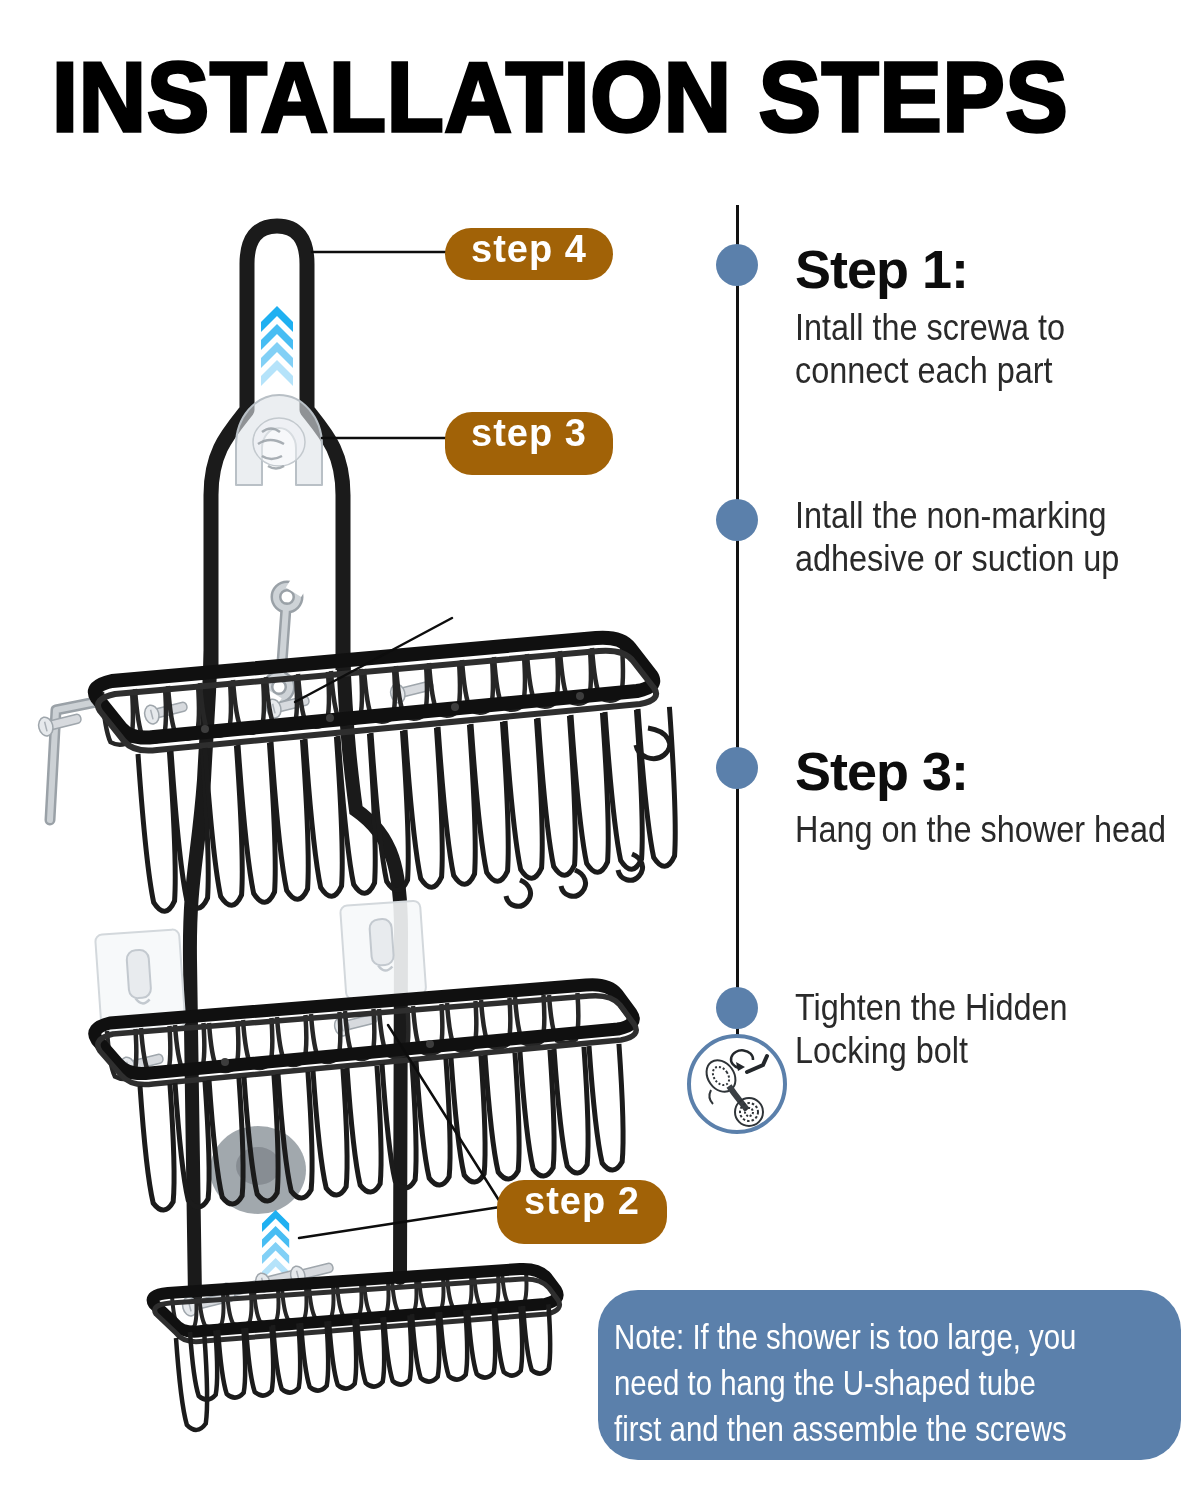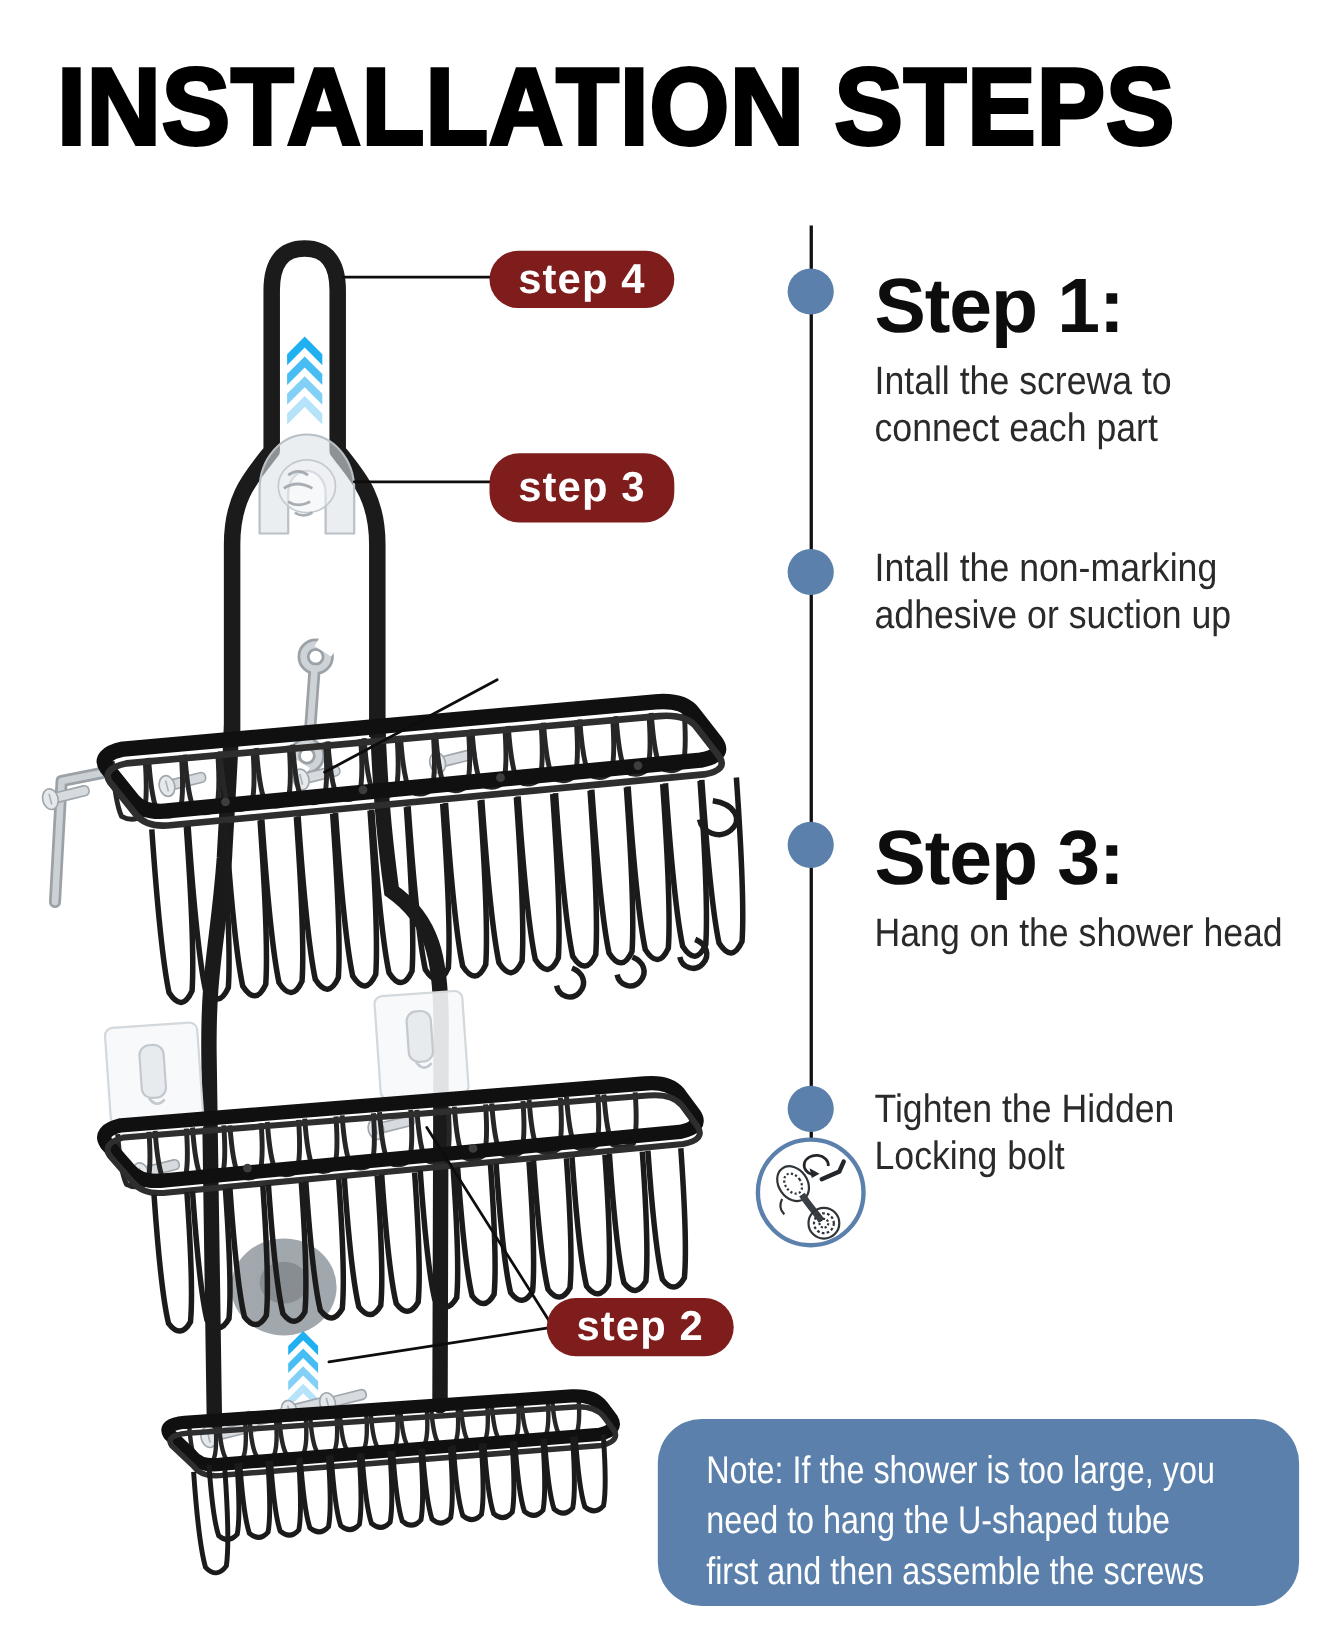"step 4" .pill { align-items: center -> none; background: #7f1d1d -> #a16207 }
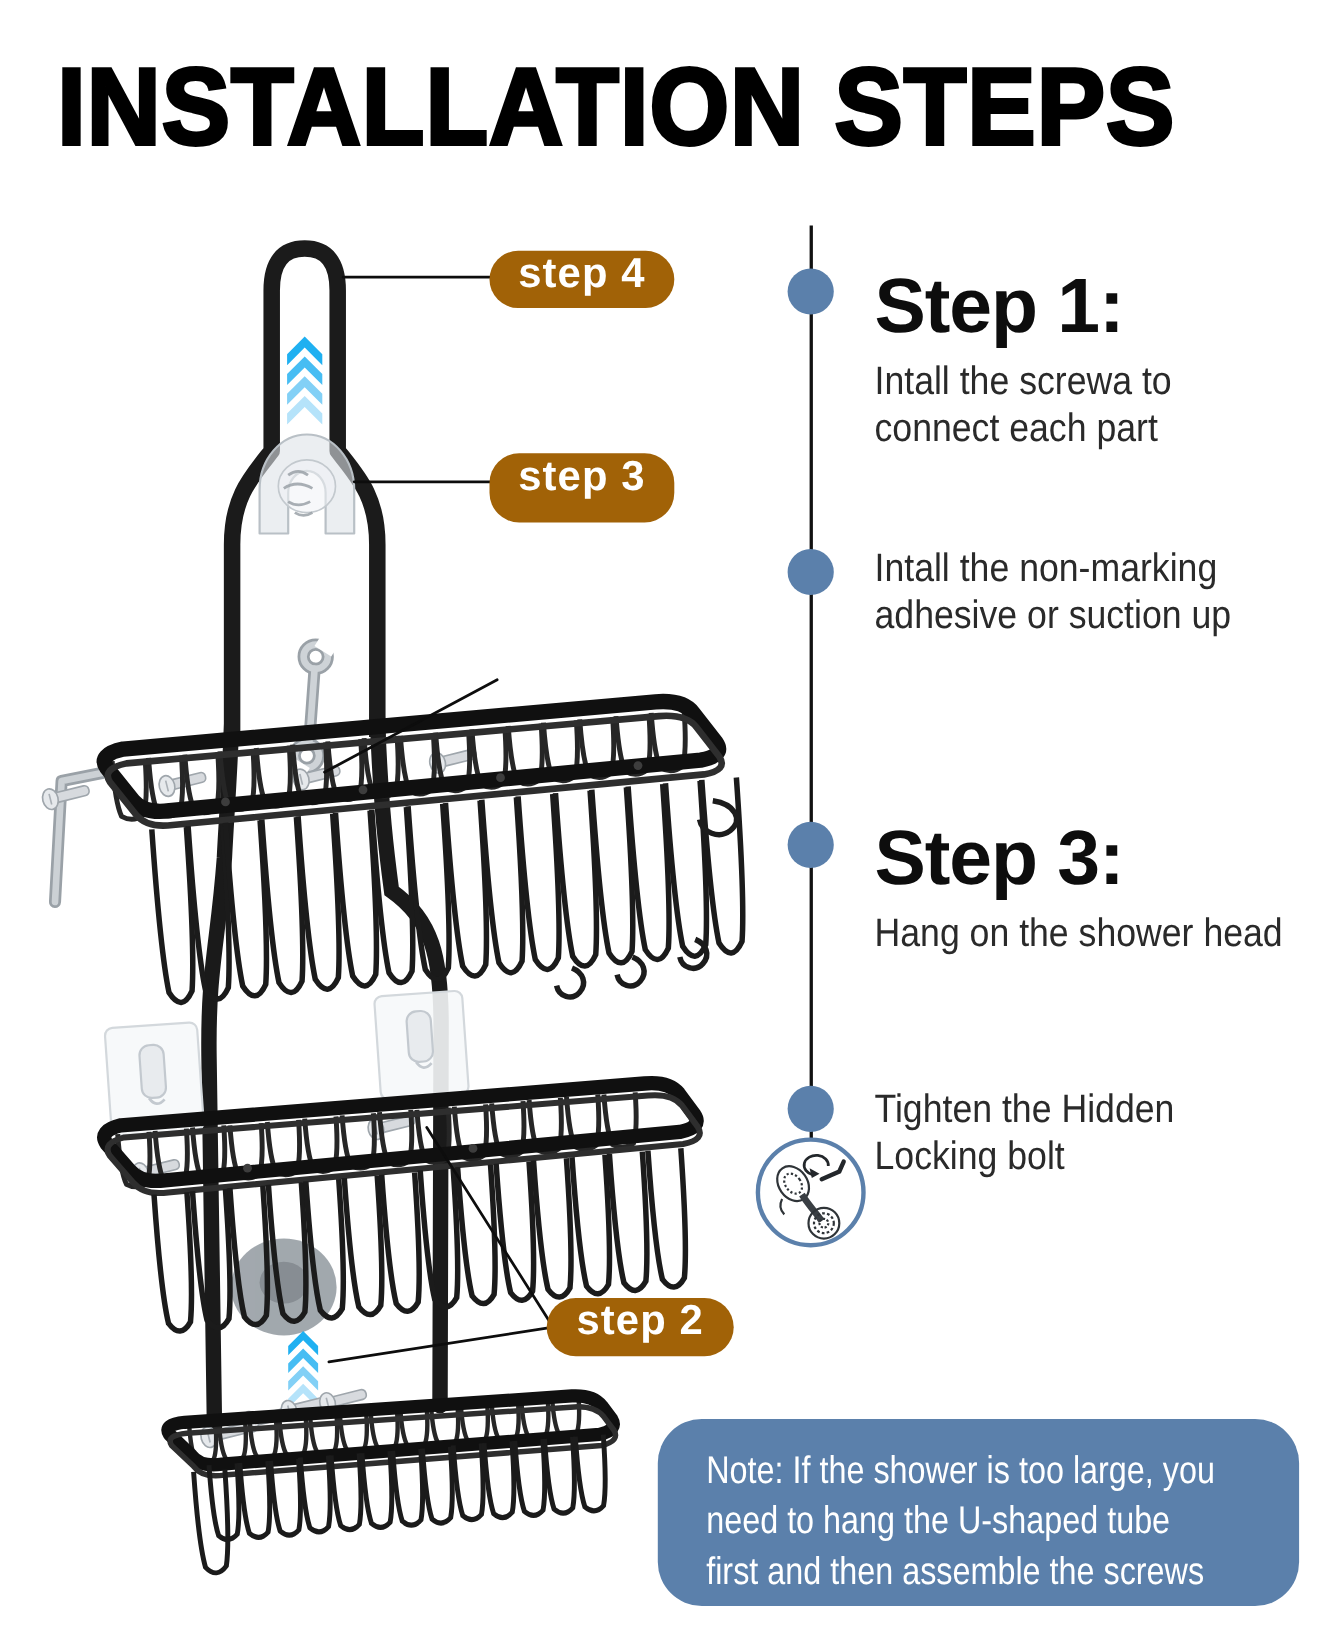"Step 1:" .step-h { font-size: 70px -> 54px }
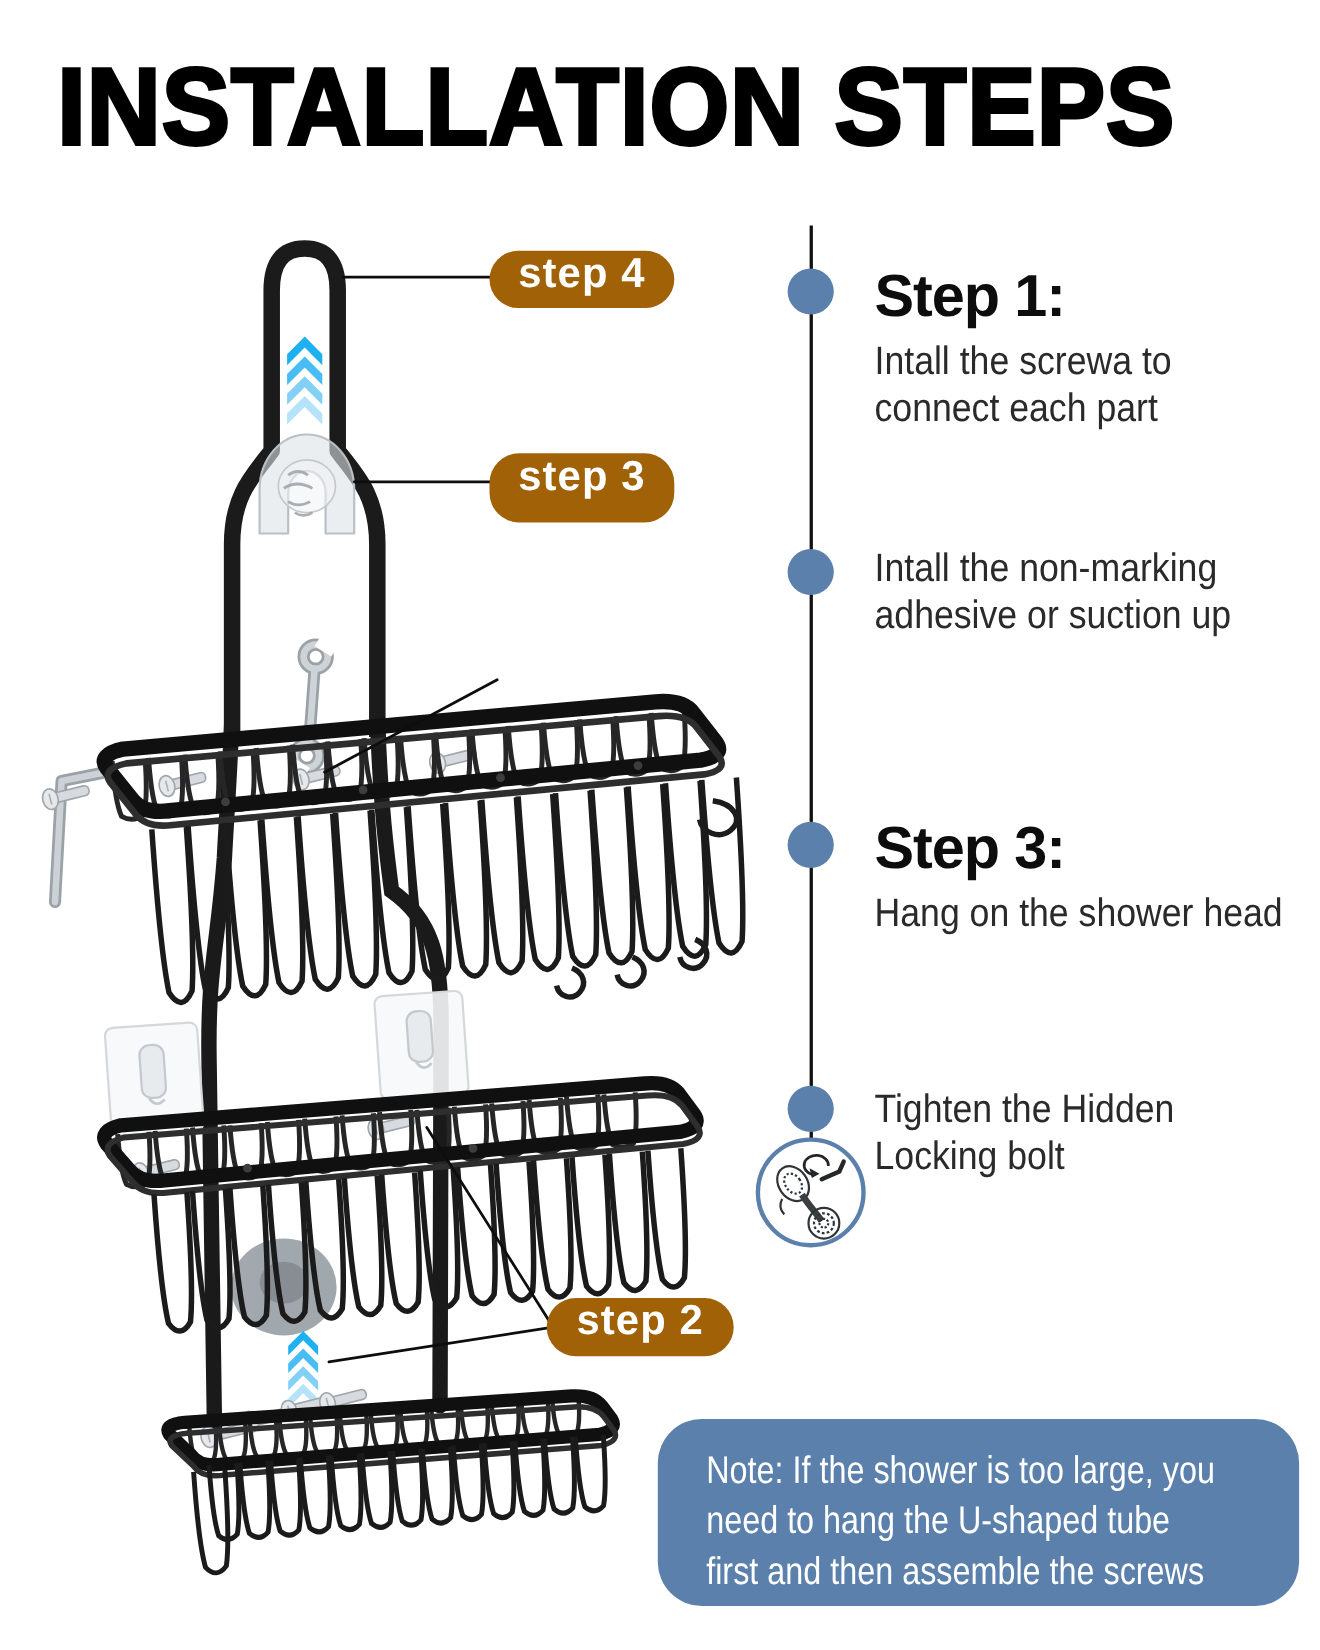"step 2" div.pill { height: 53px -> 64px }
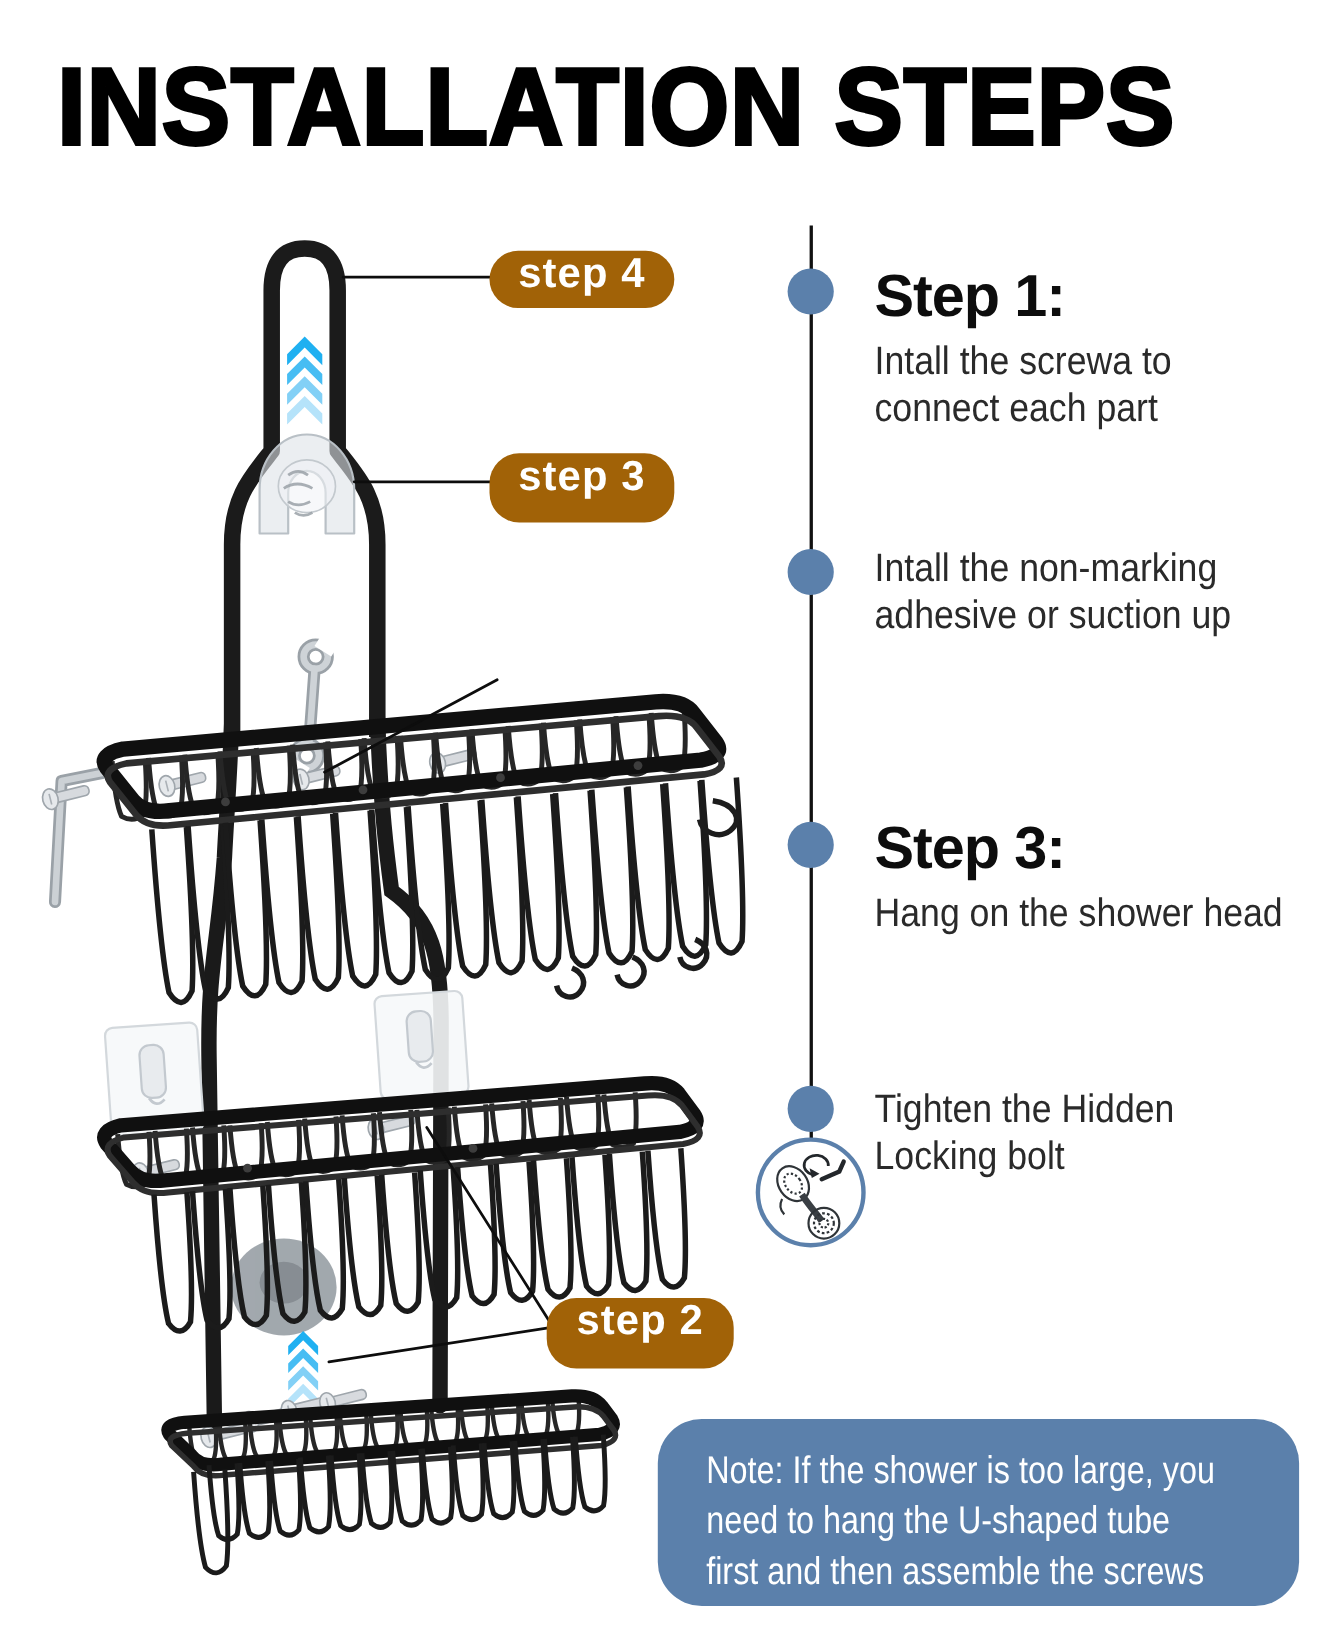"Note: If the shower is" .note { padding: 24px 20px 20px 44px -> 24px 20px 20px 16px }
